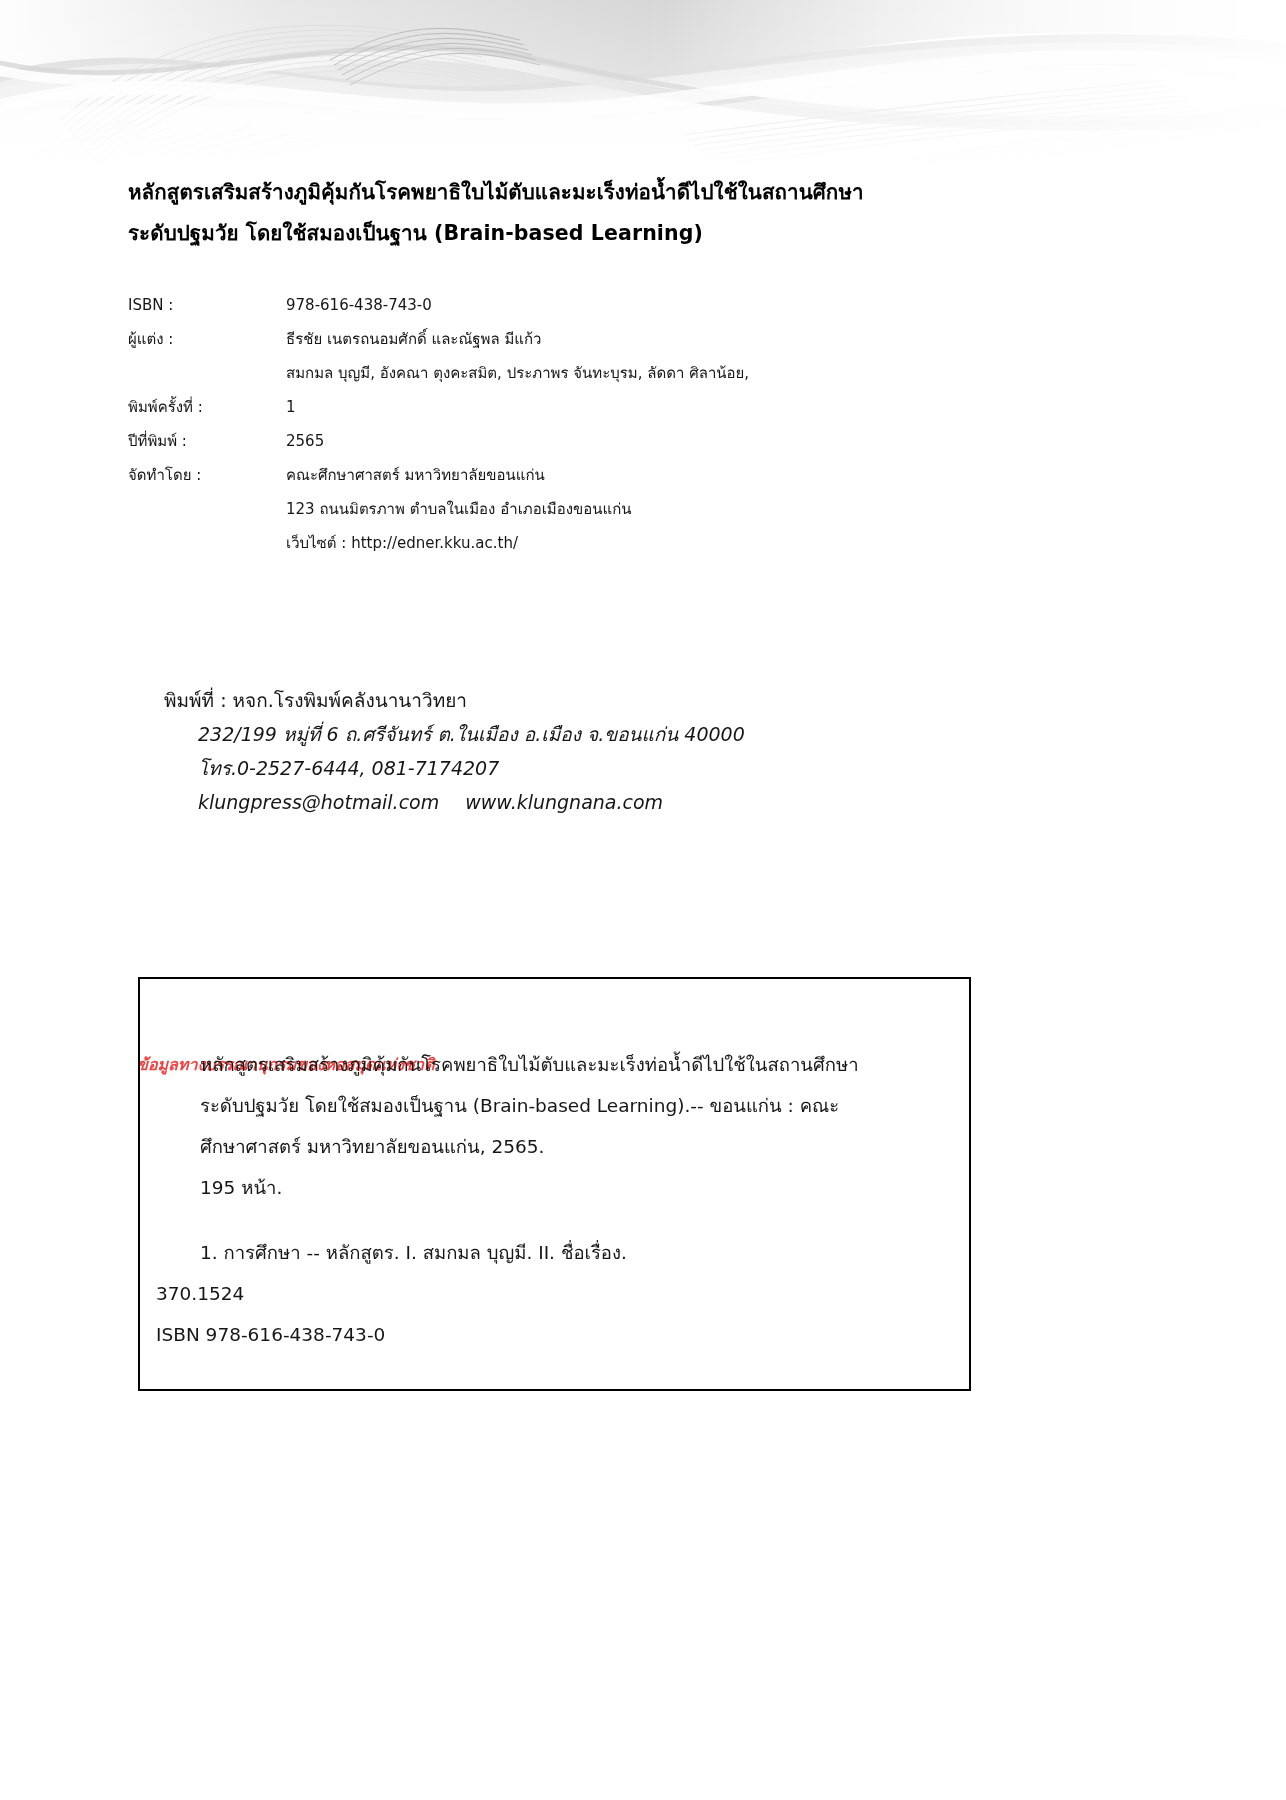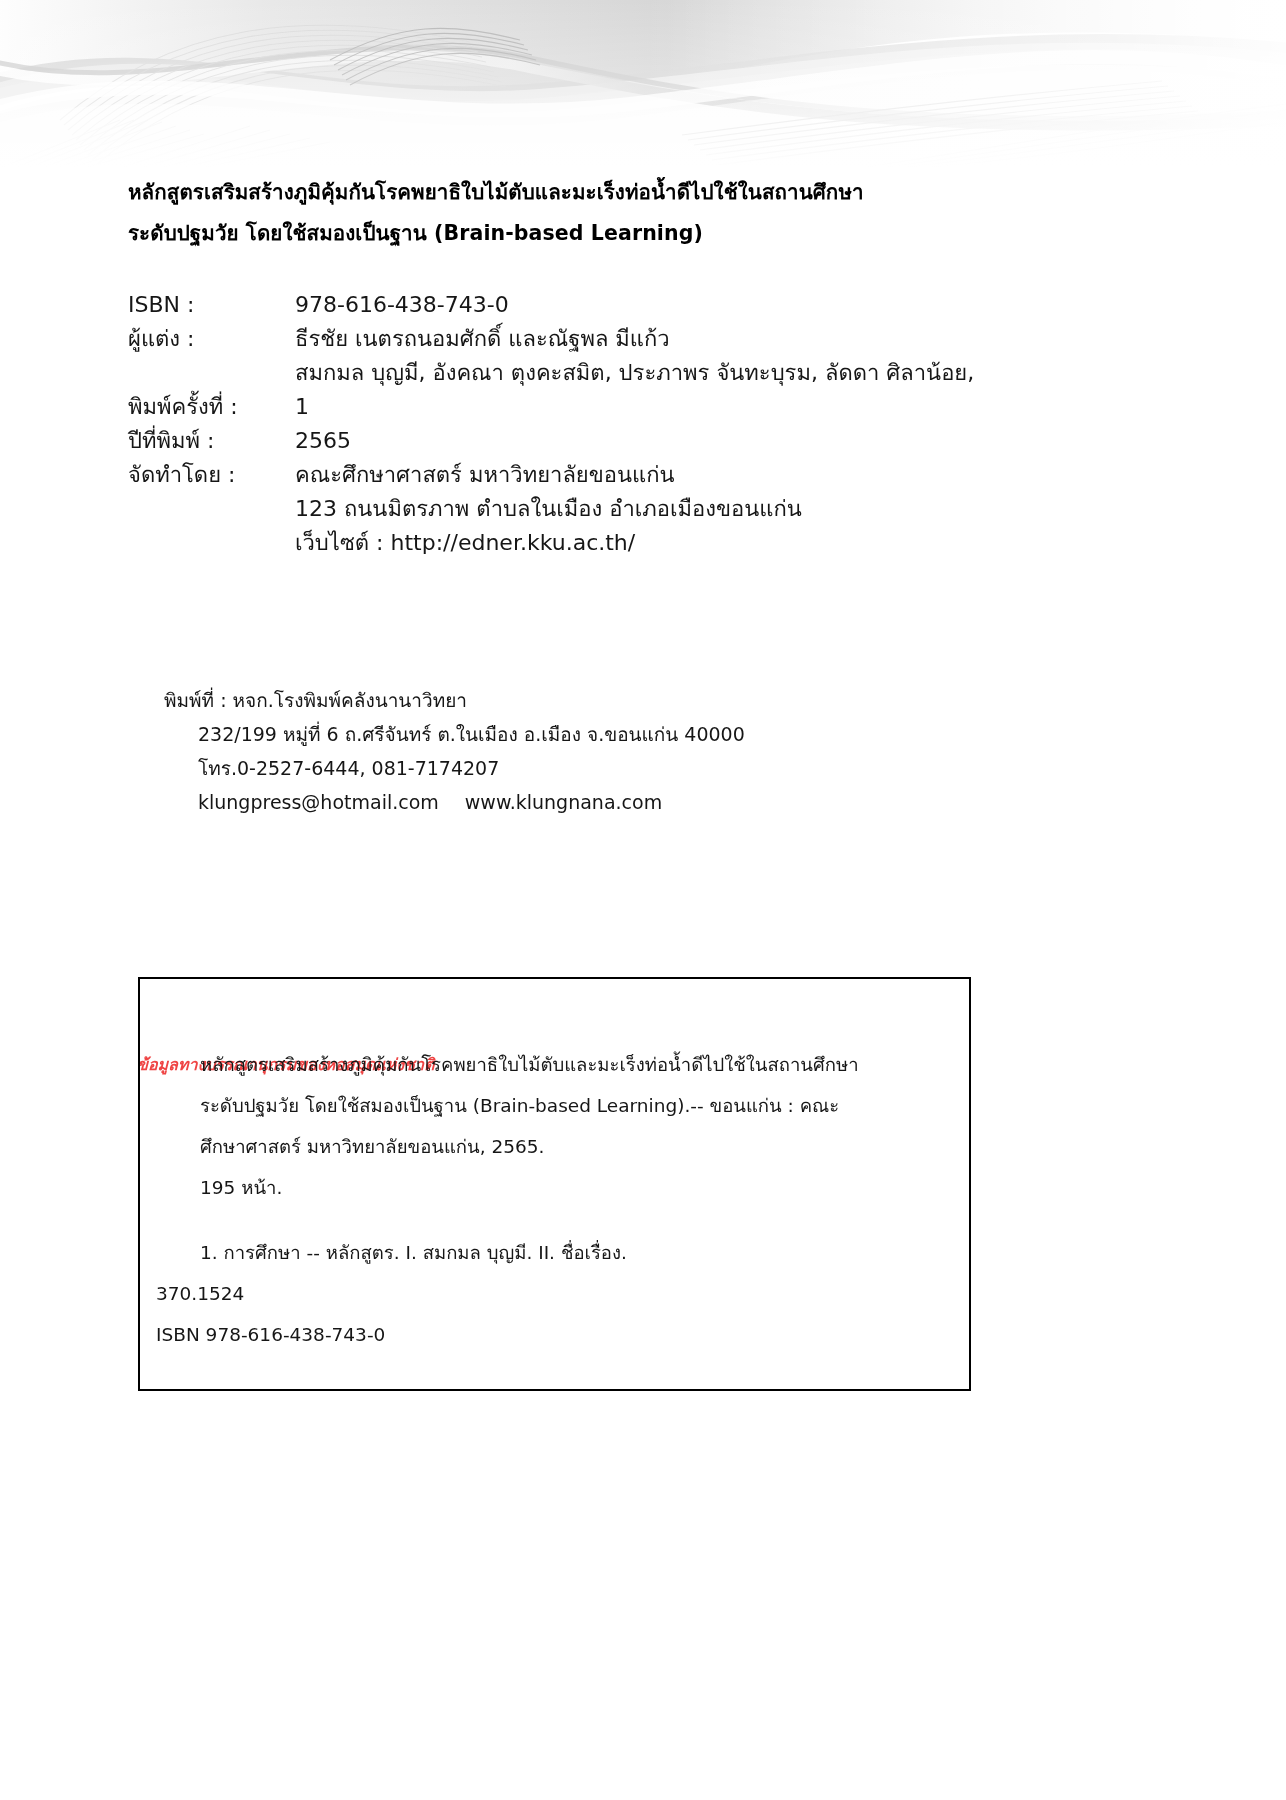"ISBN :" .meta-row { font-size: 22px -> 15px; gap: 9px -> none }
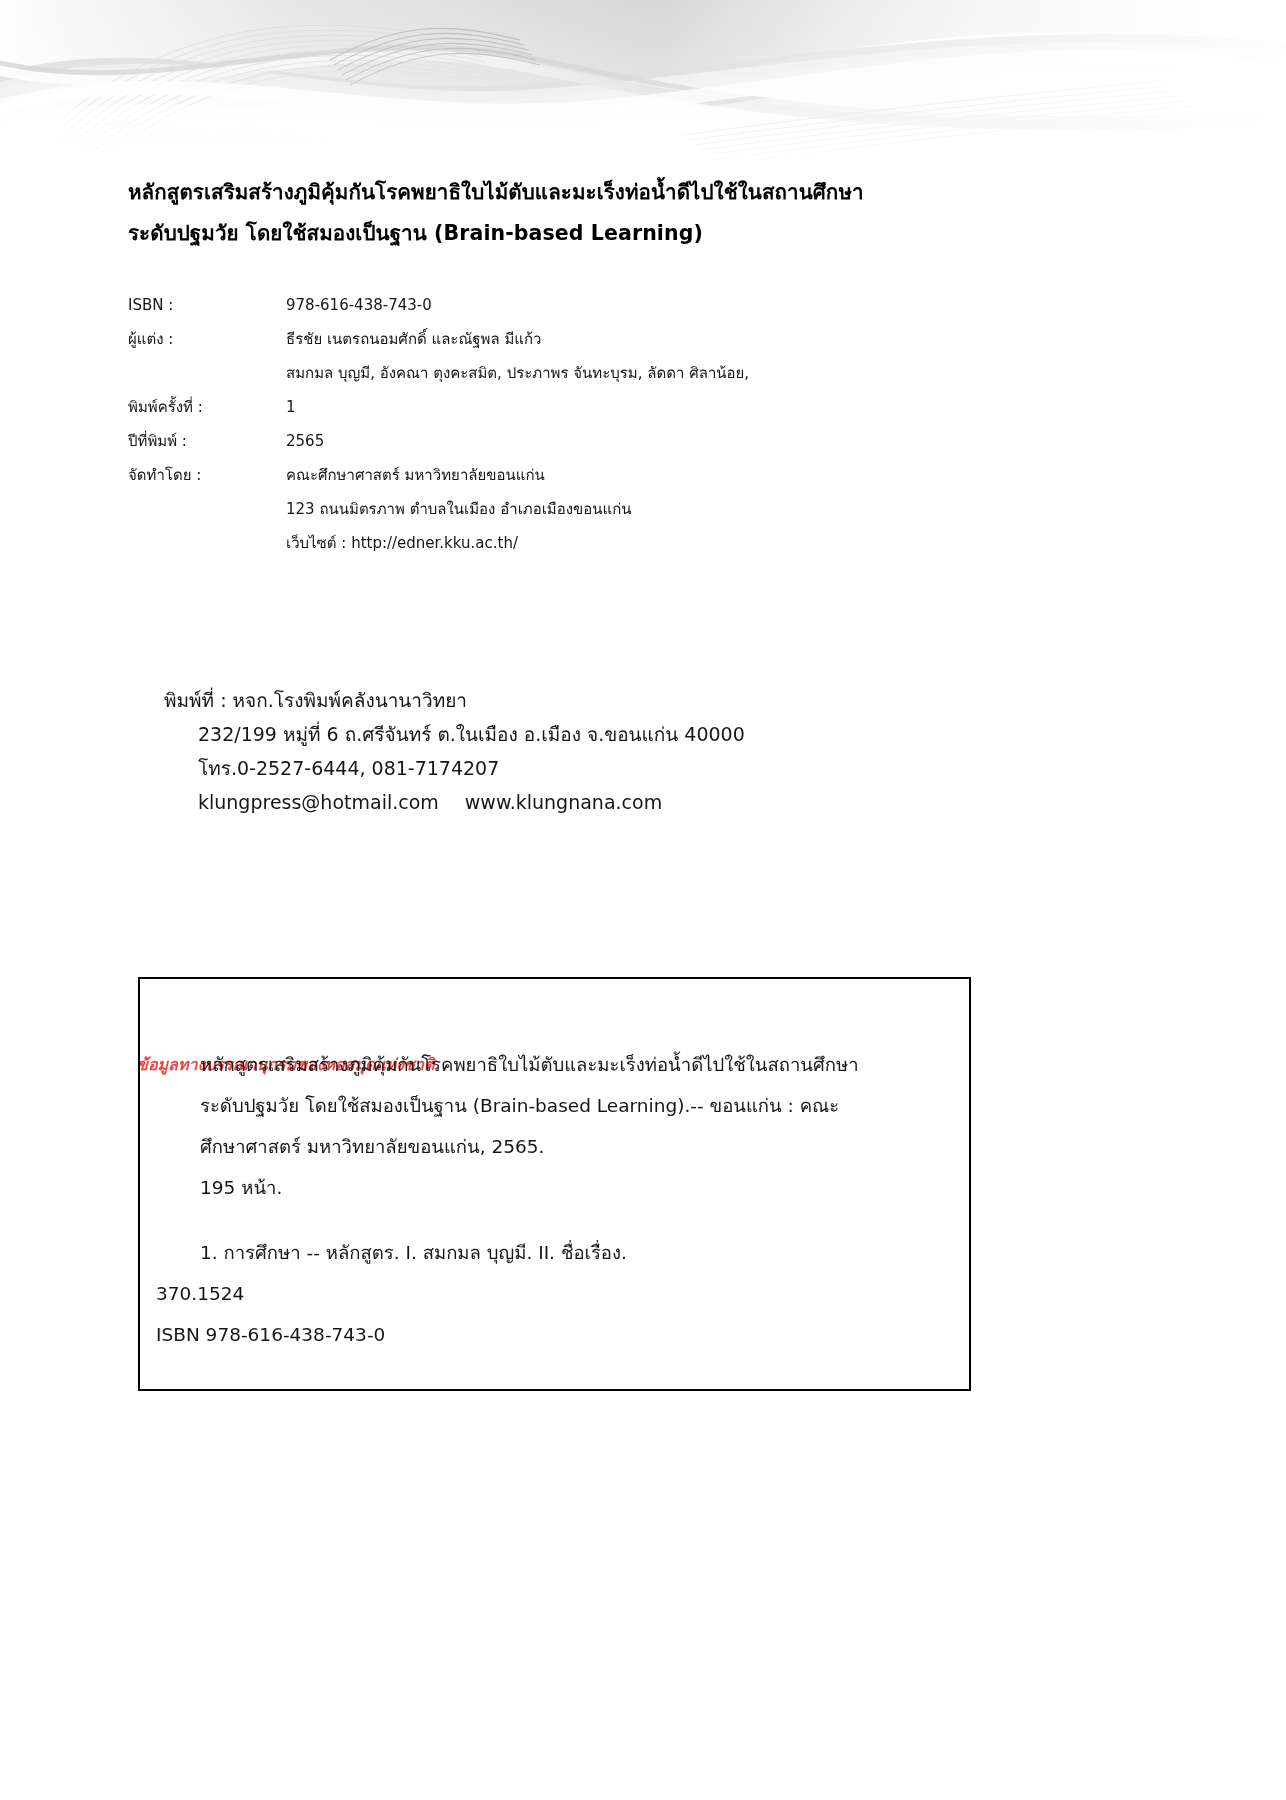"232/199 หมู่ที่ 6 ถ.ศรีจันทร์ ต.ในเมือง" .printer-line { font-style: none -> italic }
